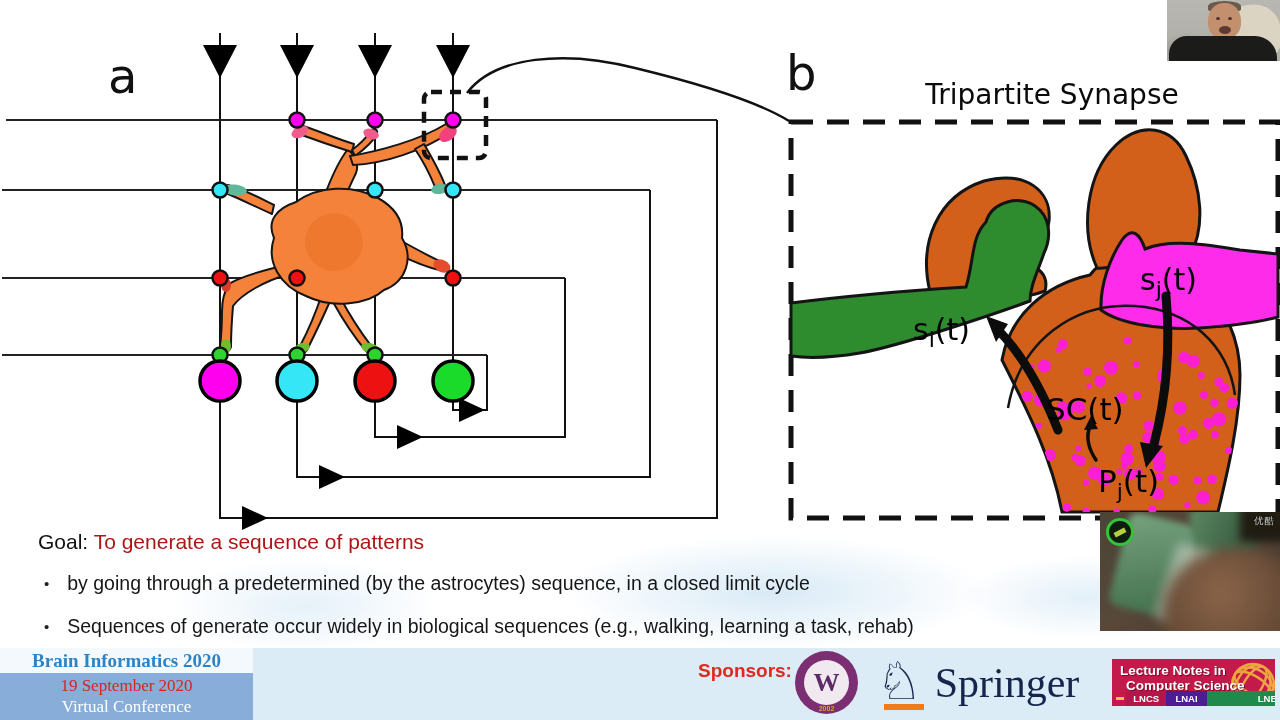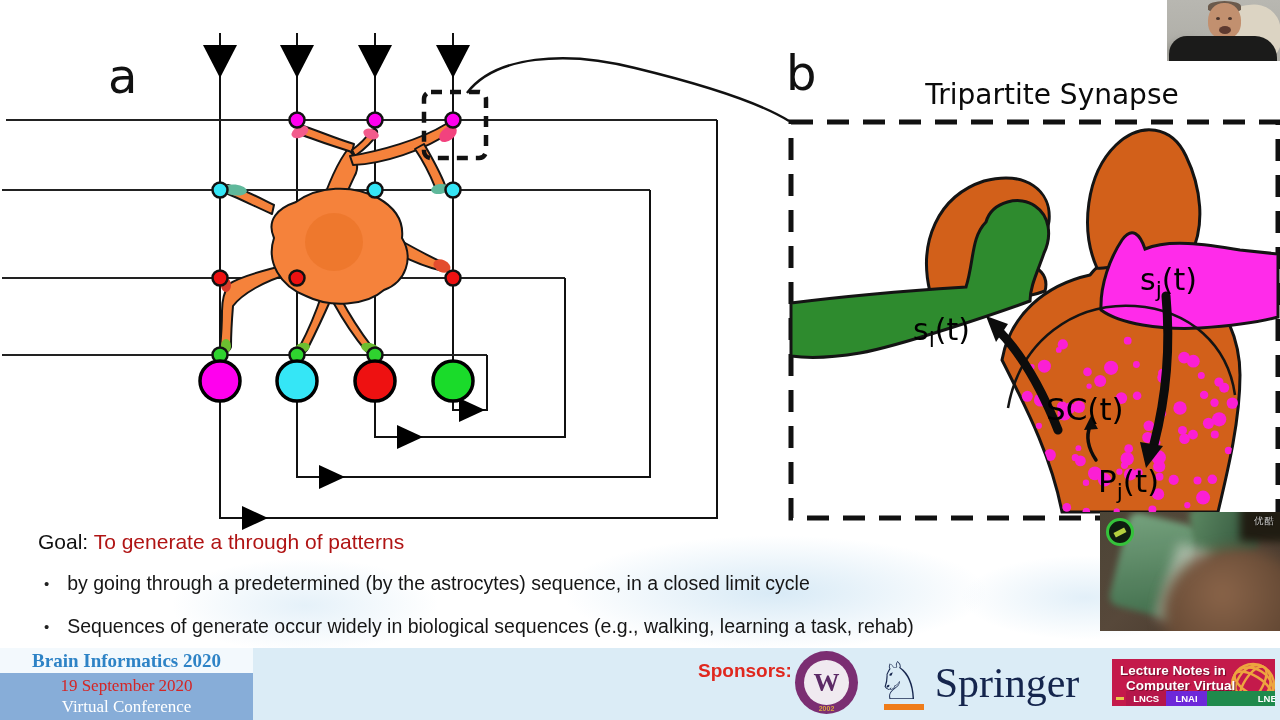"To generate a through of" span.hl { text: through -> sequence }
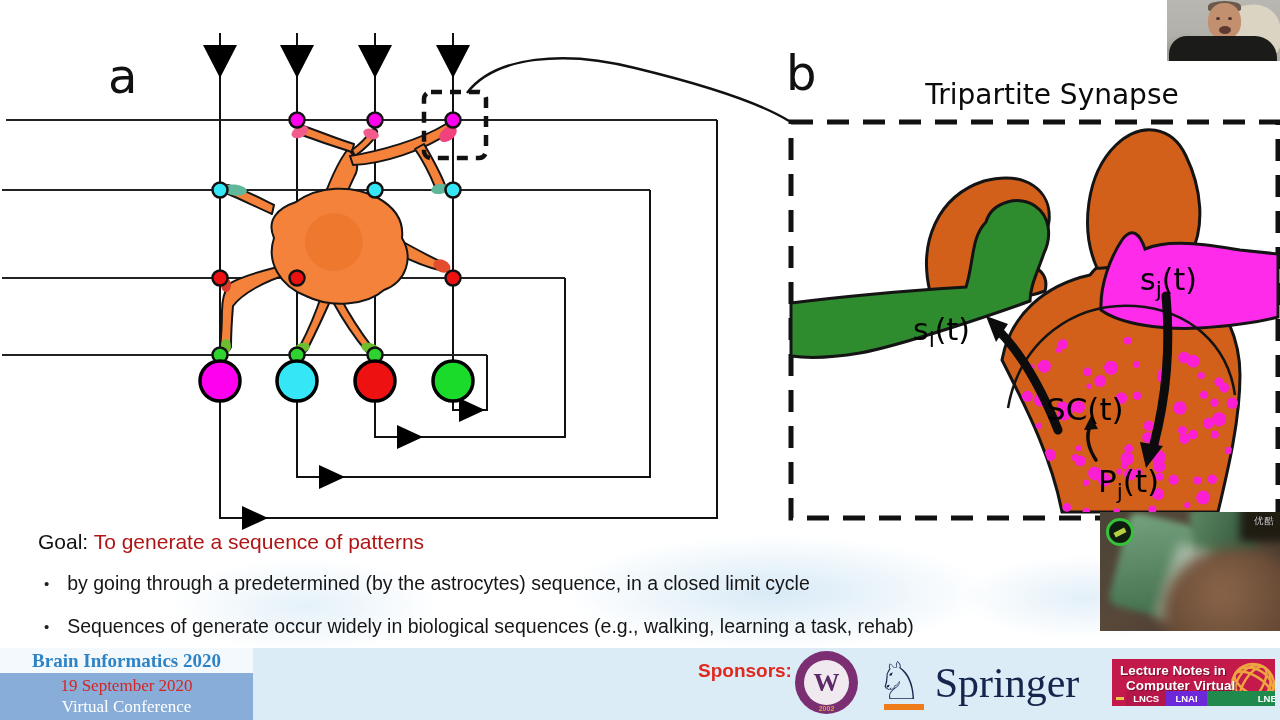"Computer Virtual" div.lncs-l2 { text: Virtual -> Science }
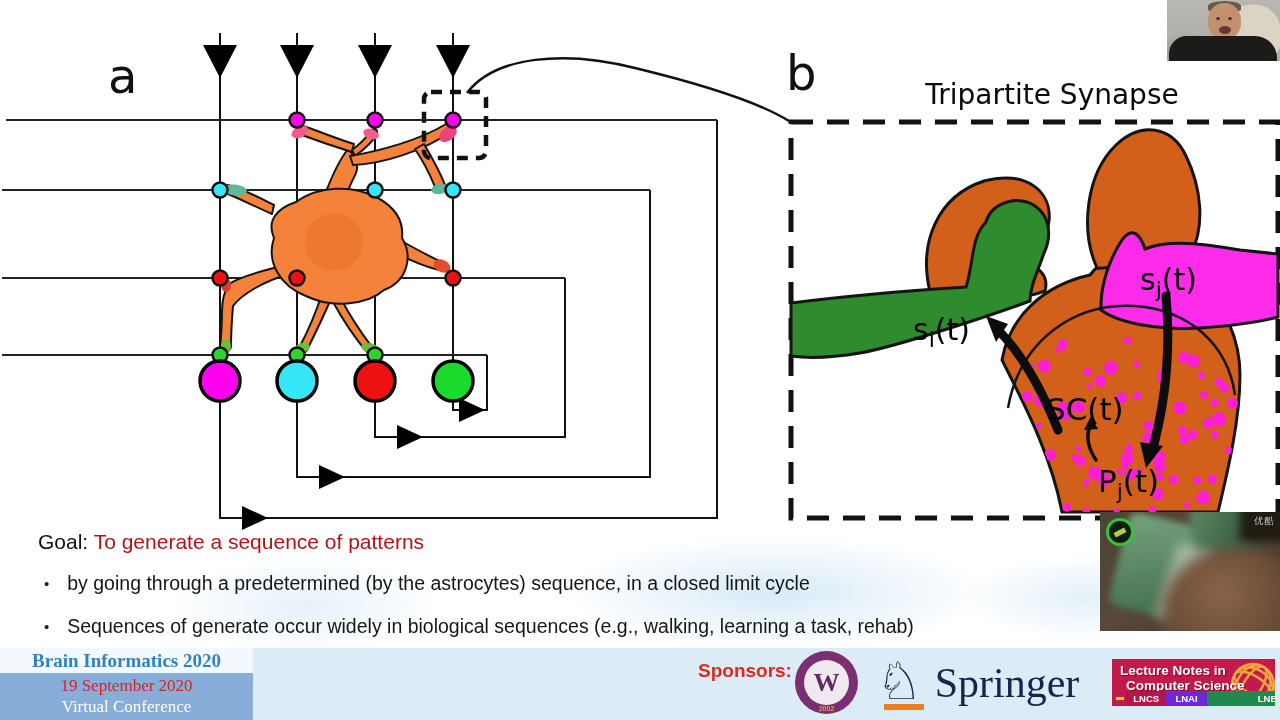"LNAI" .tag-lnai { background: #6d28d9 -> #4c1d95 }
